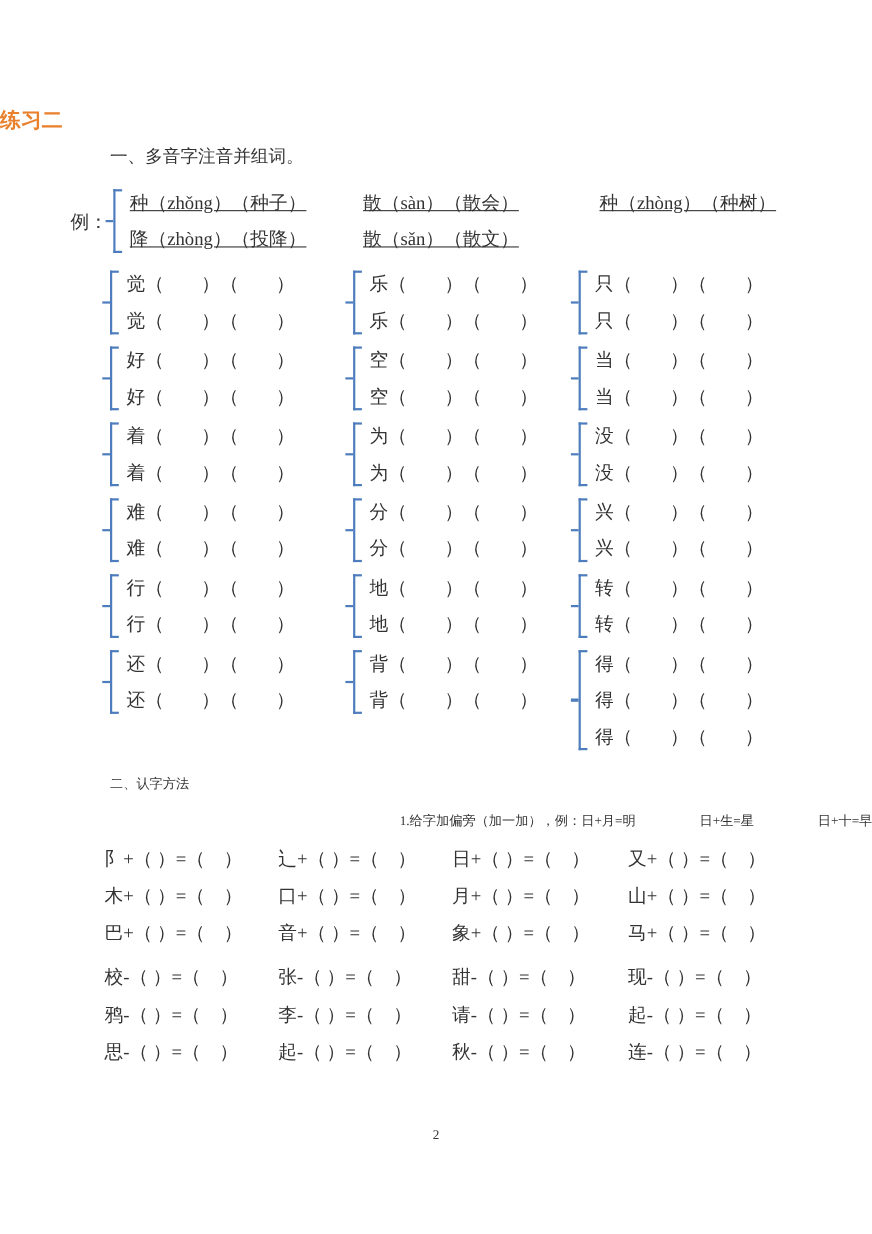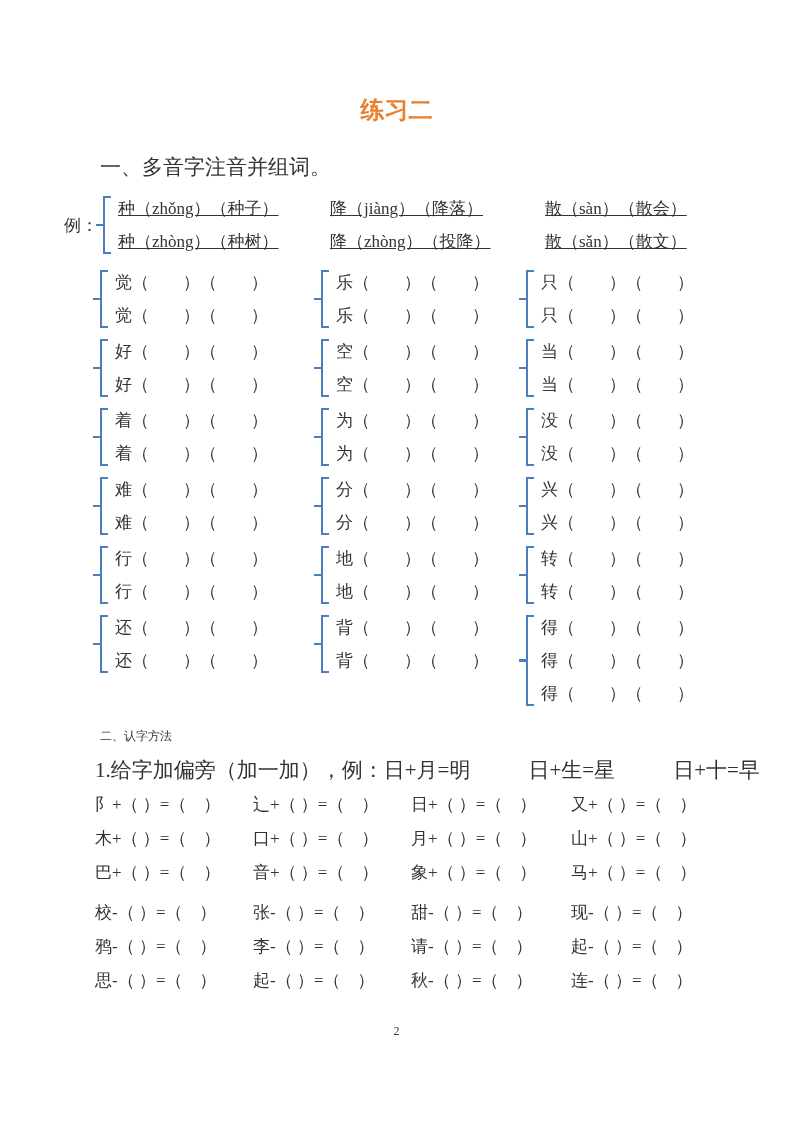"练习二" .title { font-size: 24px -> 19px; text-align: center -> left }
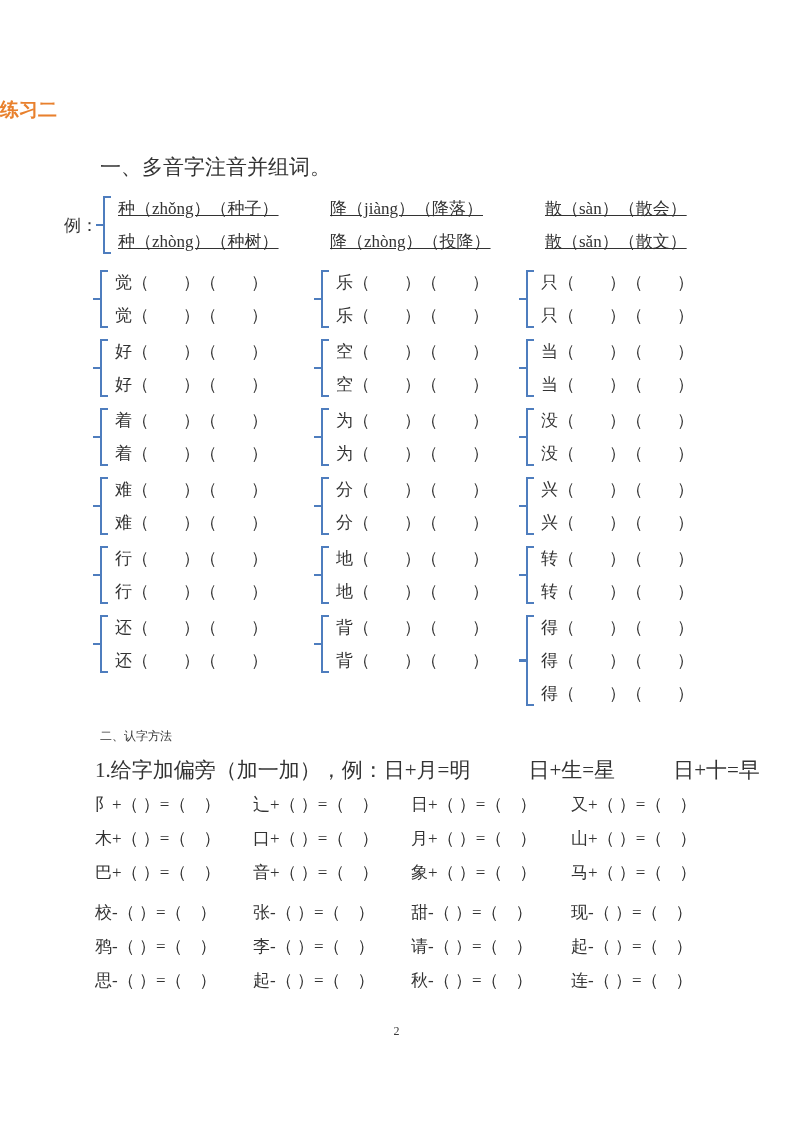"一、多音字注音并组词。" .s-heading { font-size: 21px -> 16px; margin: 32px 0 0 100px -> 8px 0 0 100px }
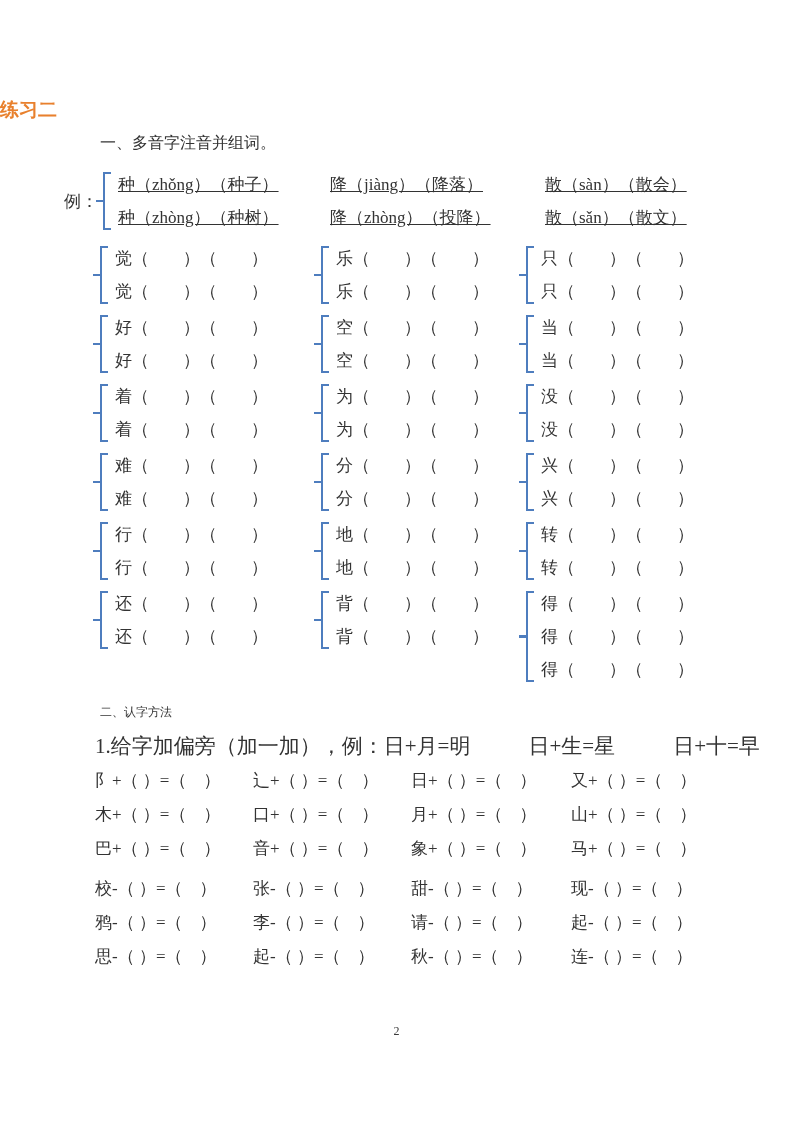"降（jiàng）（降落）" div.ex-cell { html: <div>降（jiàng）（降落）</div> -> none }
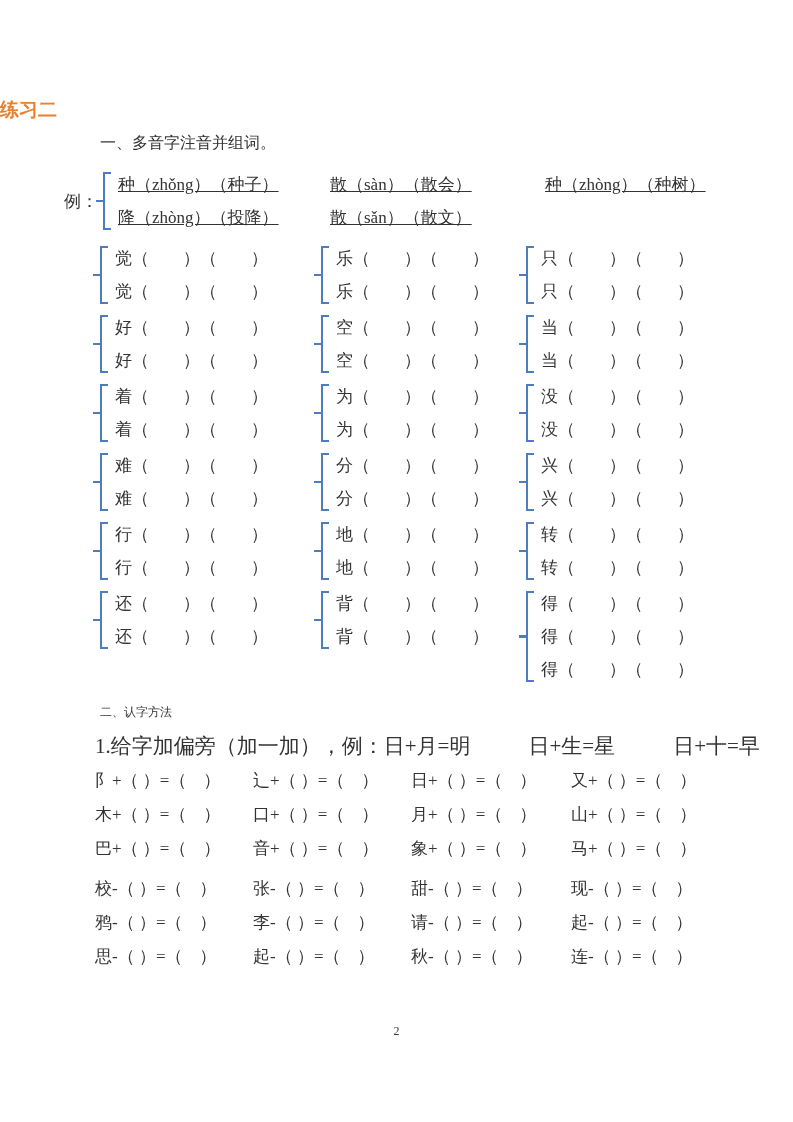"1.给字加偏旁（加一加），例：日+月=明" .sub-label { font-size: 21px -> 12px; justify-content: none -> flex-end }
